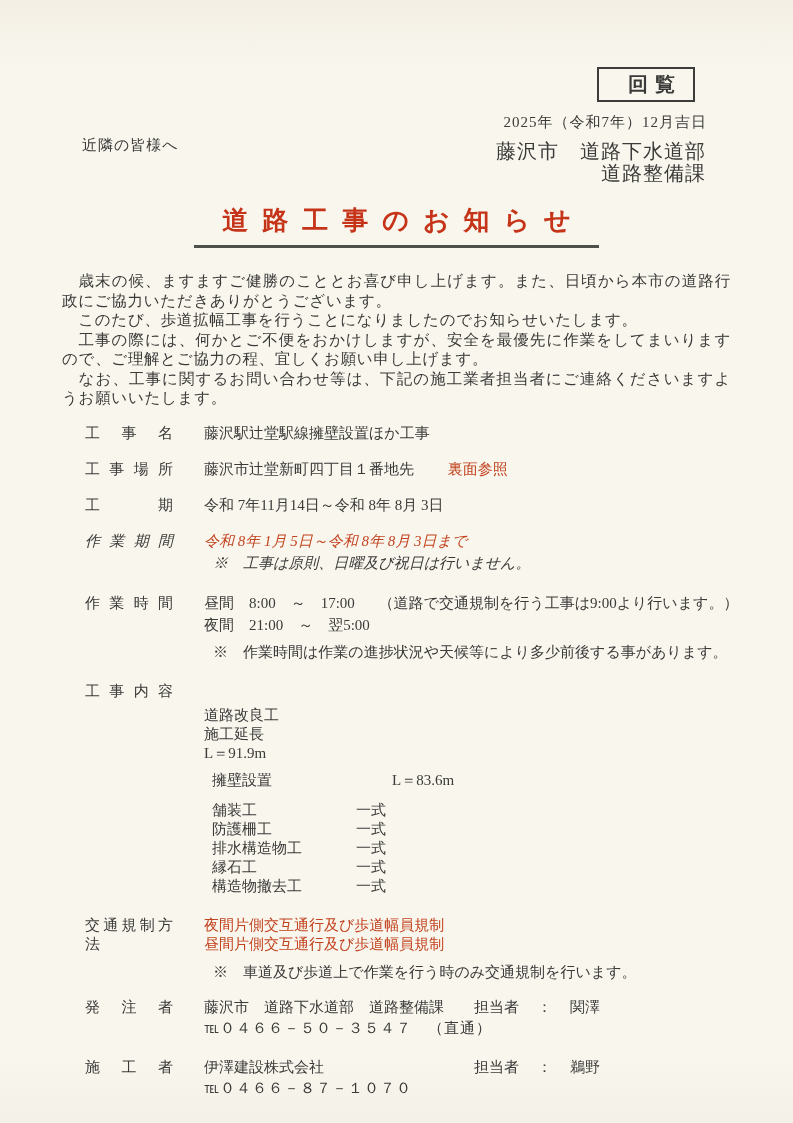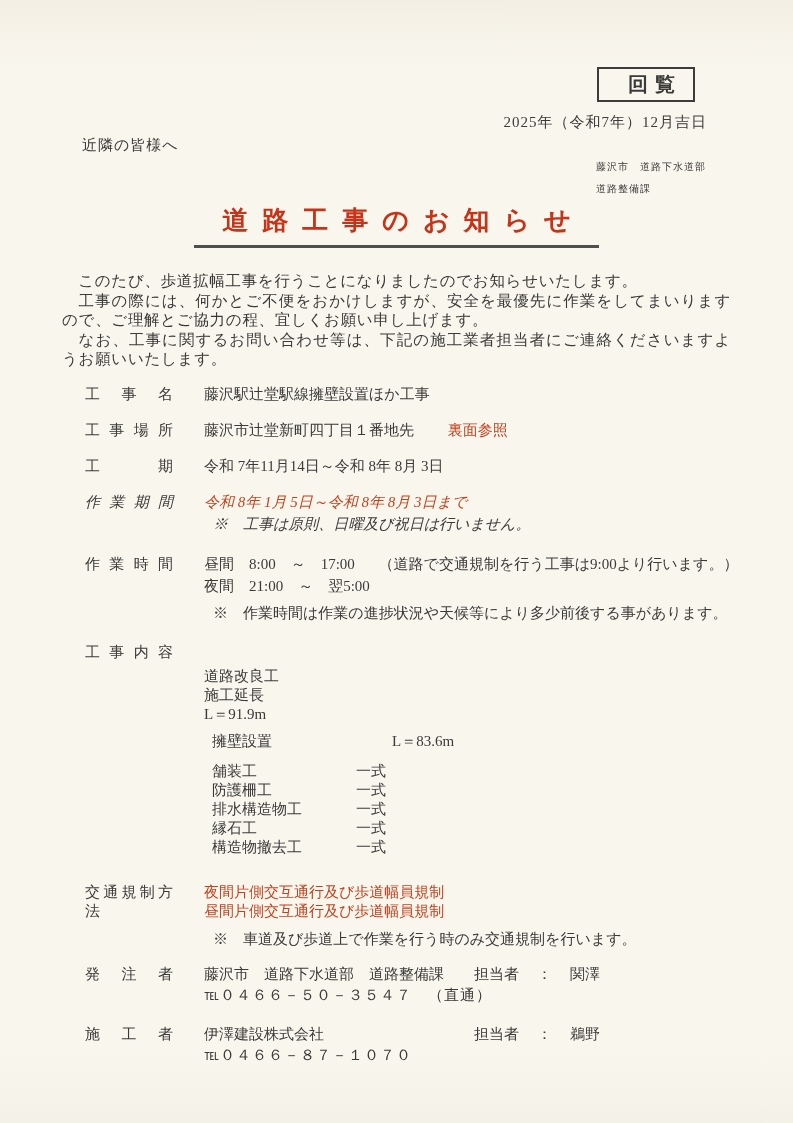"藤沢市 道路下水道部" .sender { font-size: 10px -> 20px; text-align: none -> right; top: 156px -> 140px }
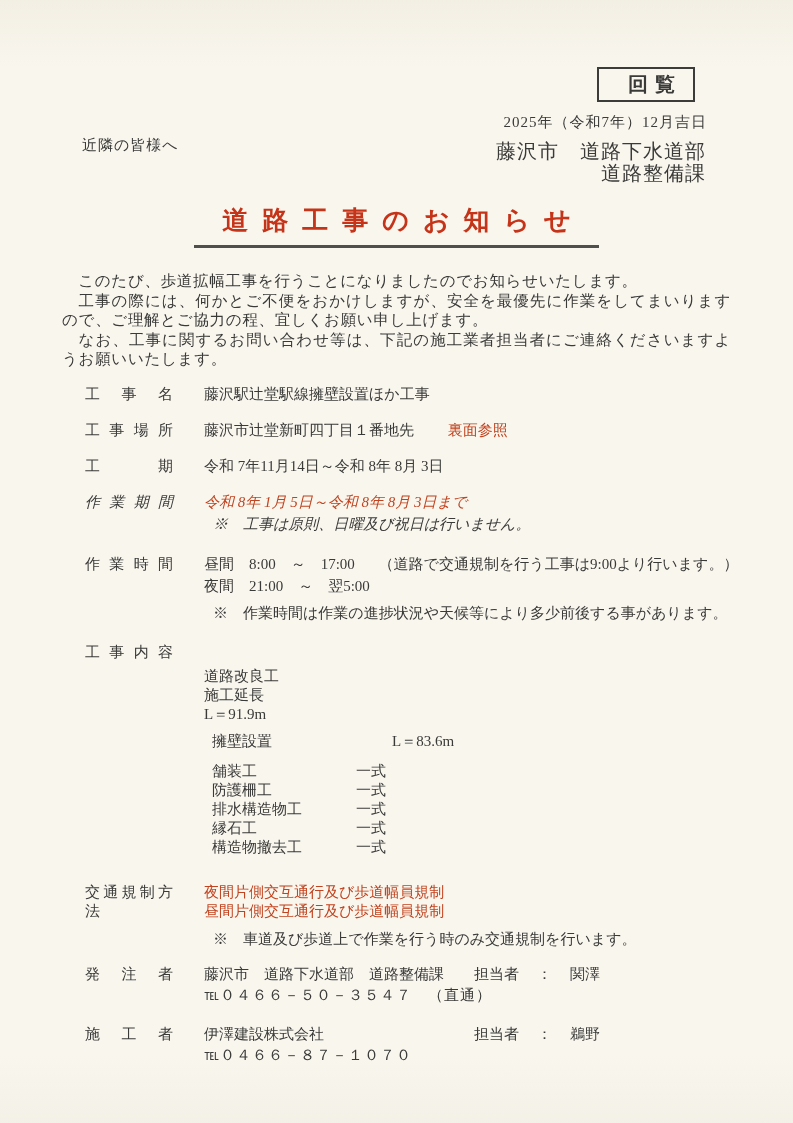"歳末の候、ますますご健勝のこととお喜び申し上げます。また、日頃から本市の道路行政" p { html: none -> <p> 歳末の候、ますますご健勝のこととお喜び申し上げます。また、日頃から本市の道路行政にご協力いただきありがとうございます。</p> }
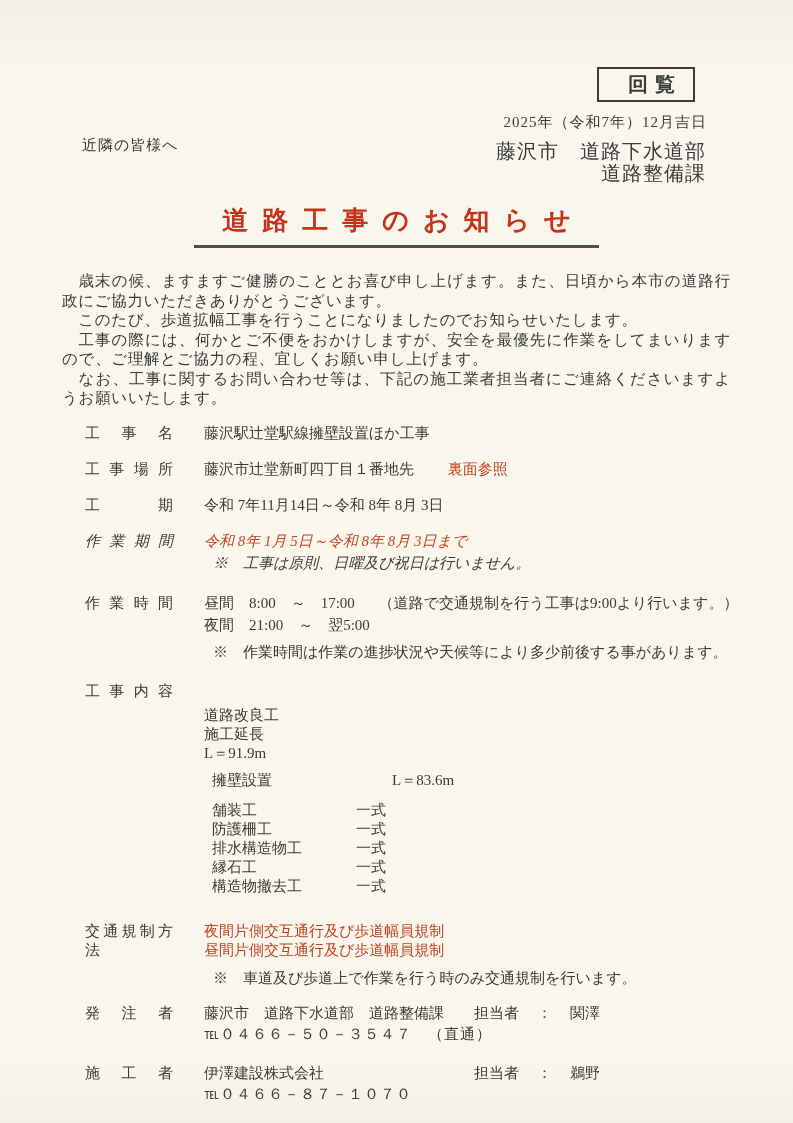"工事内容" .row-contents { margin-bottom: 26px -> 20px }
